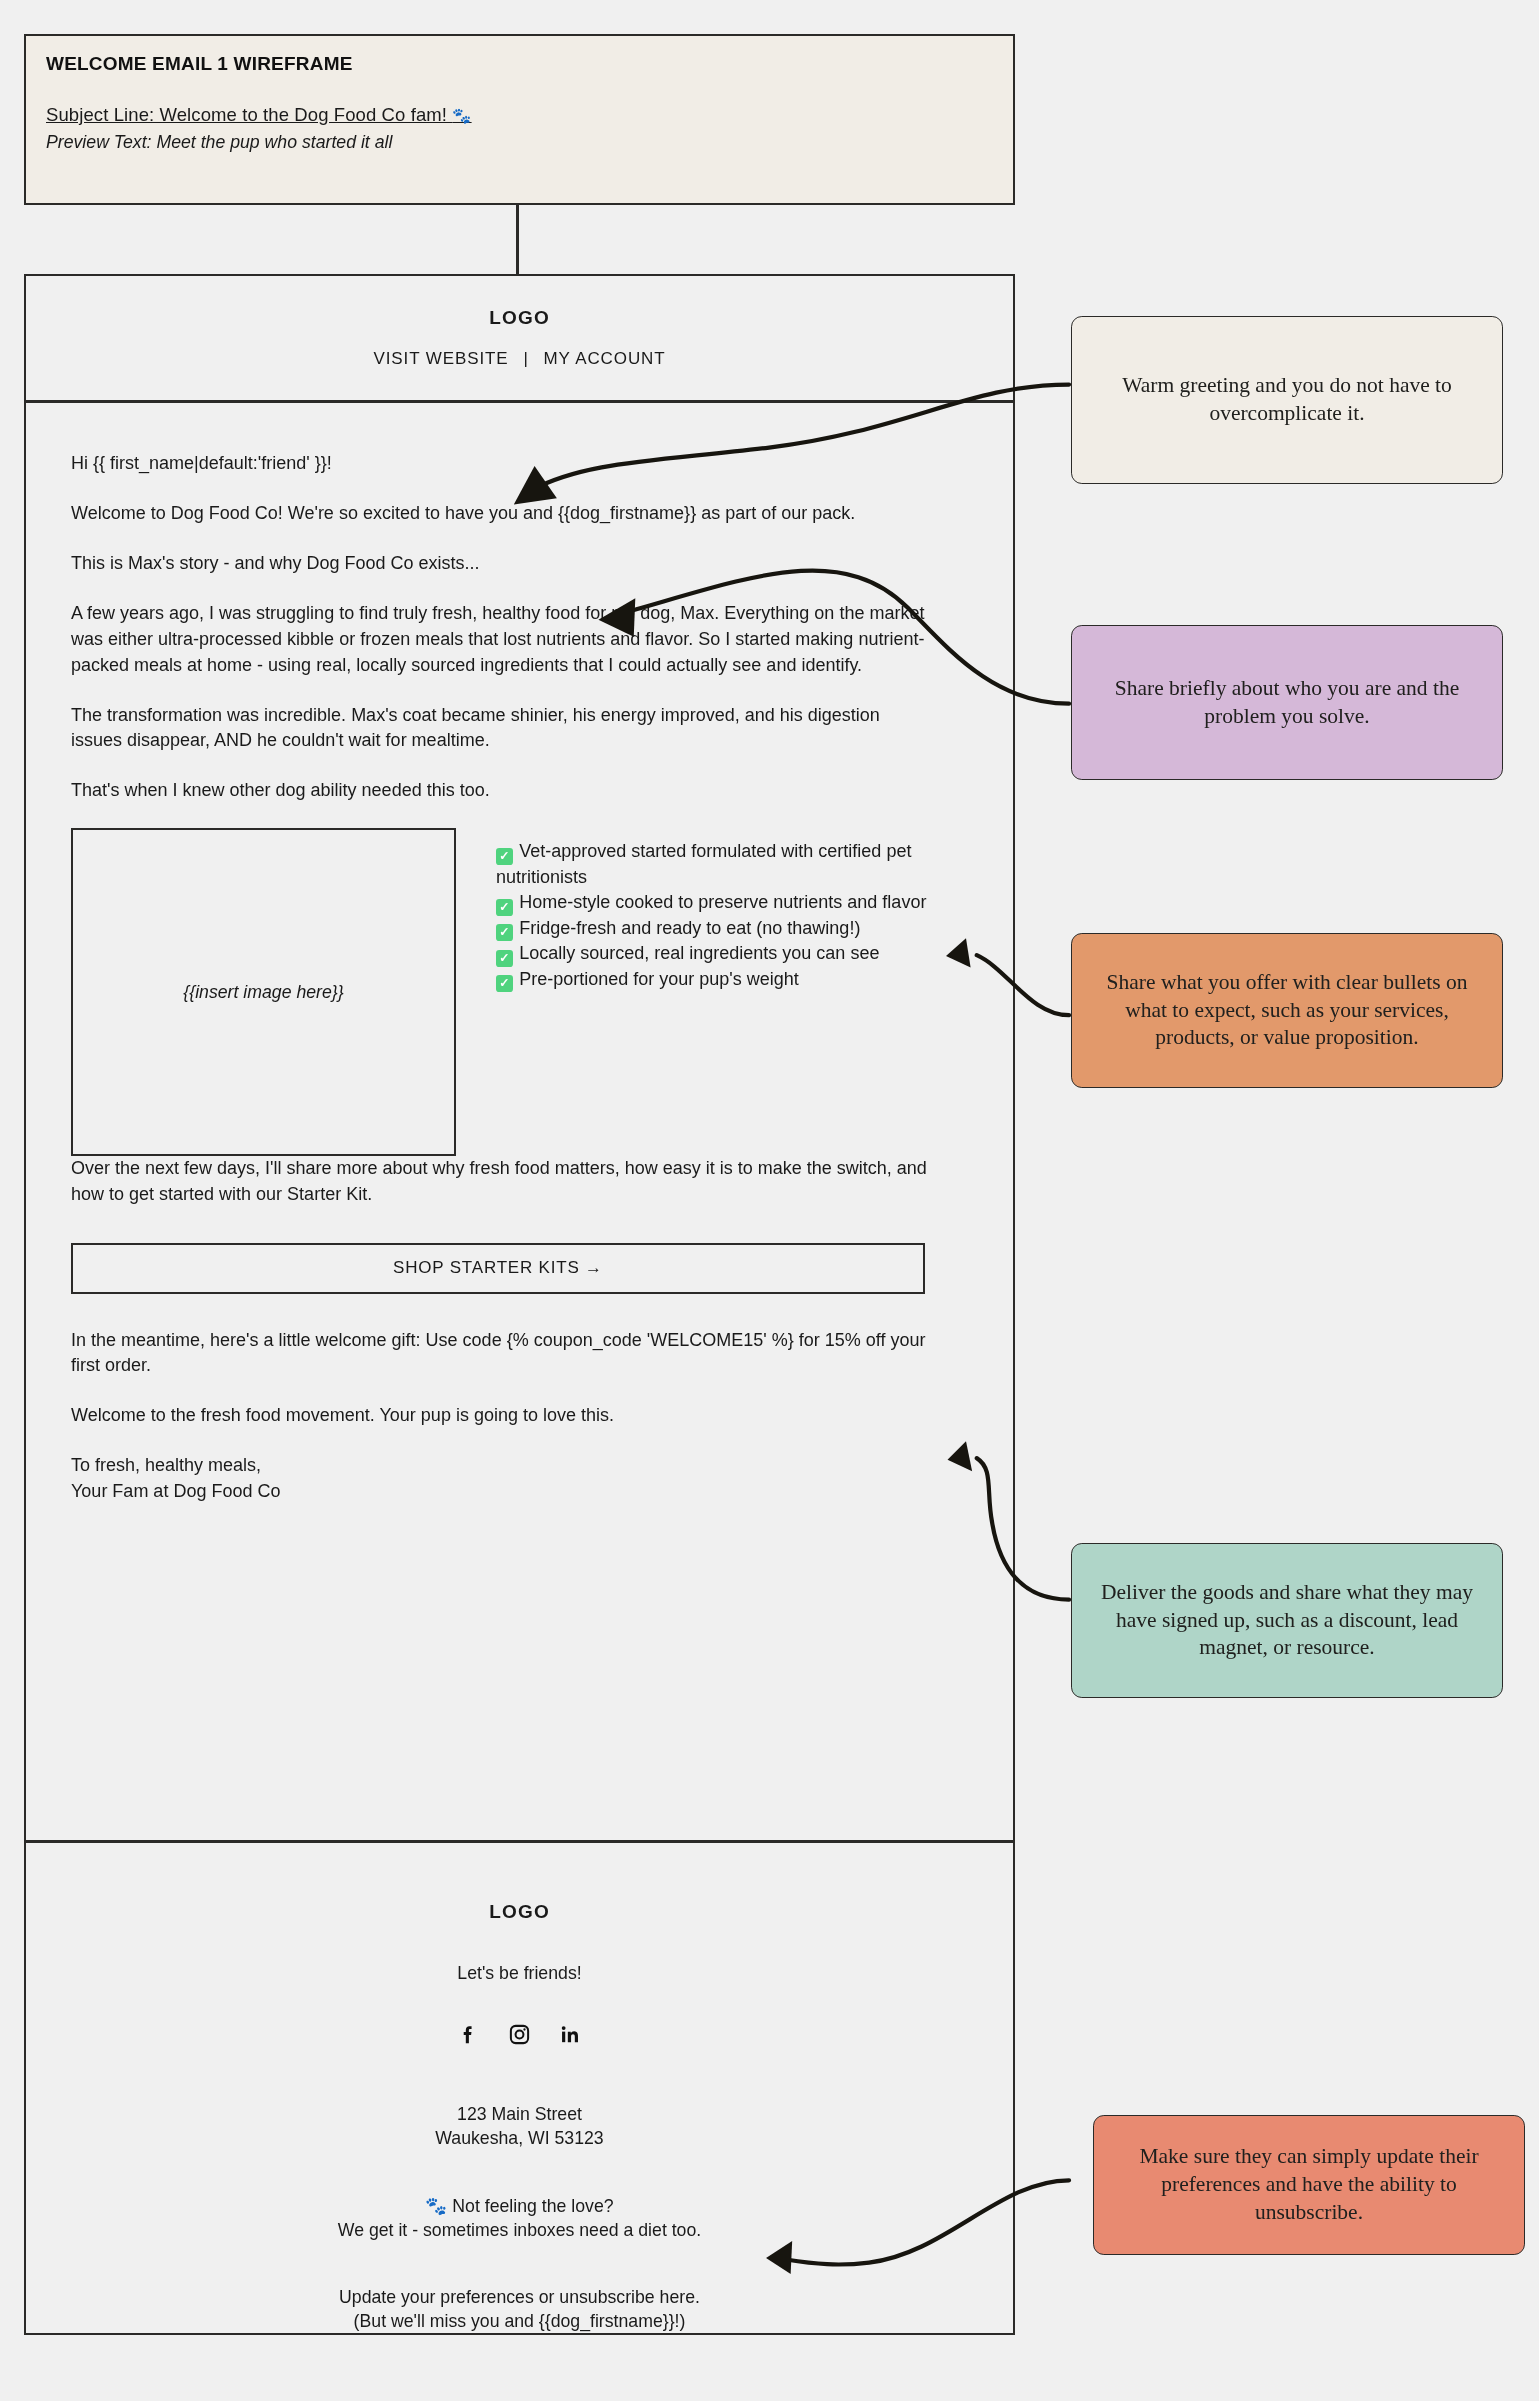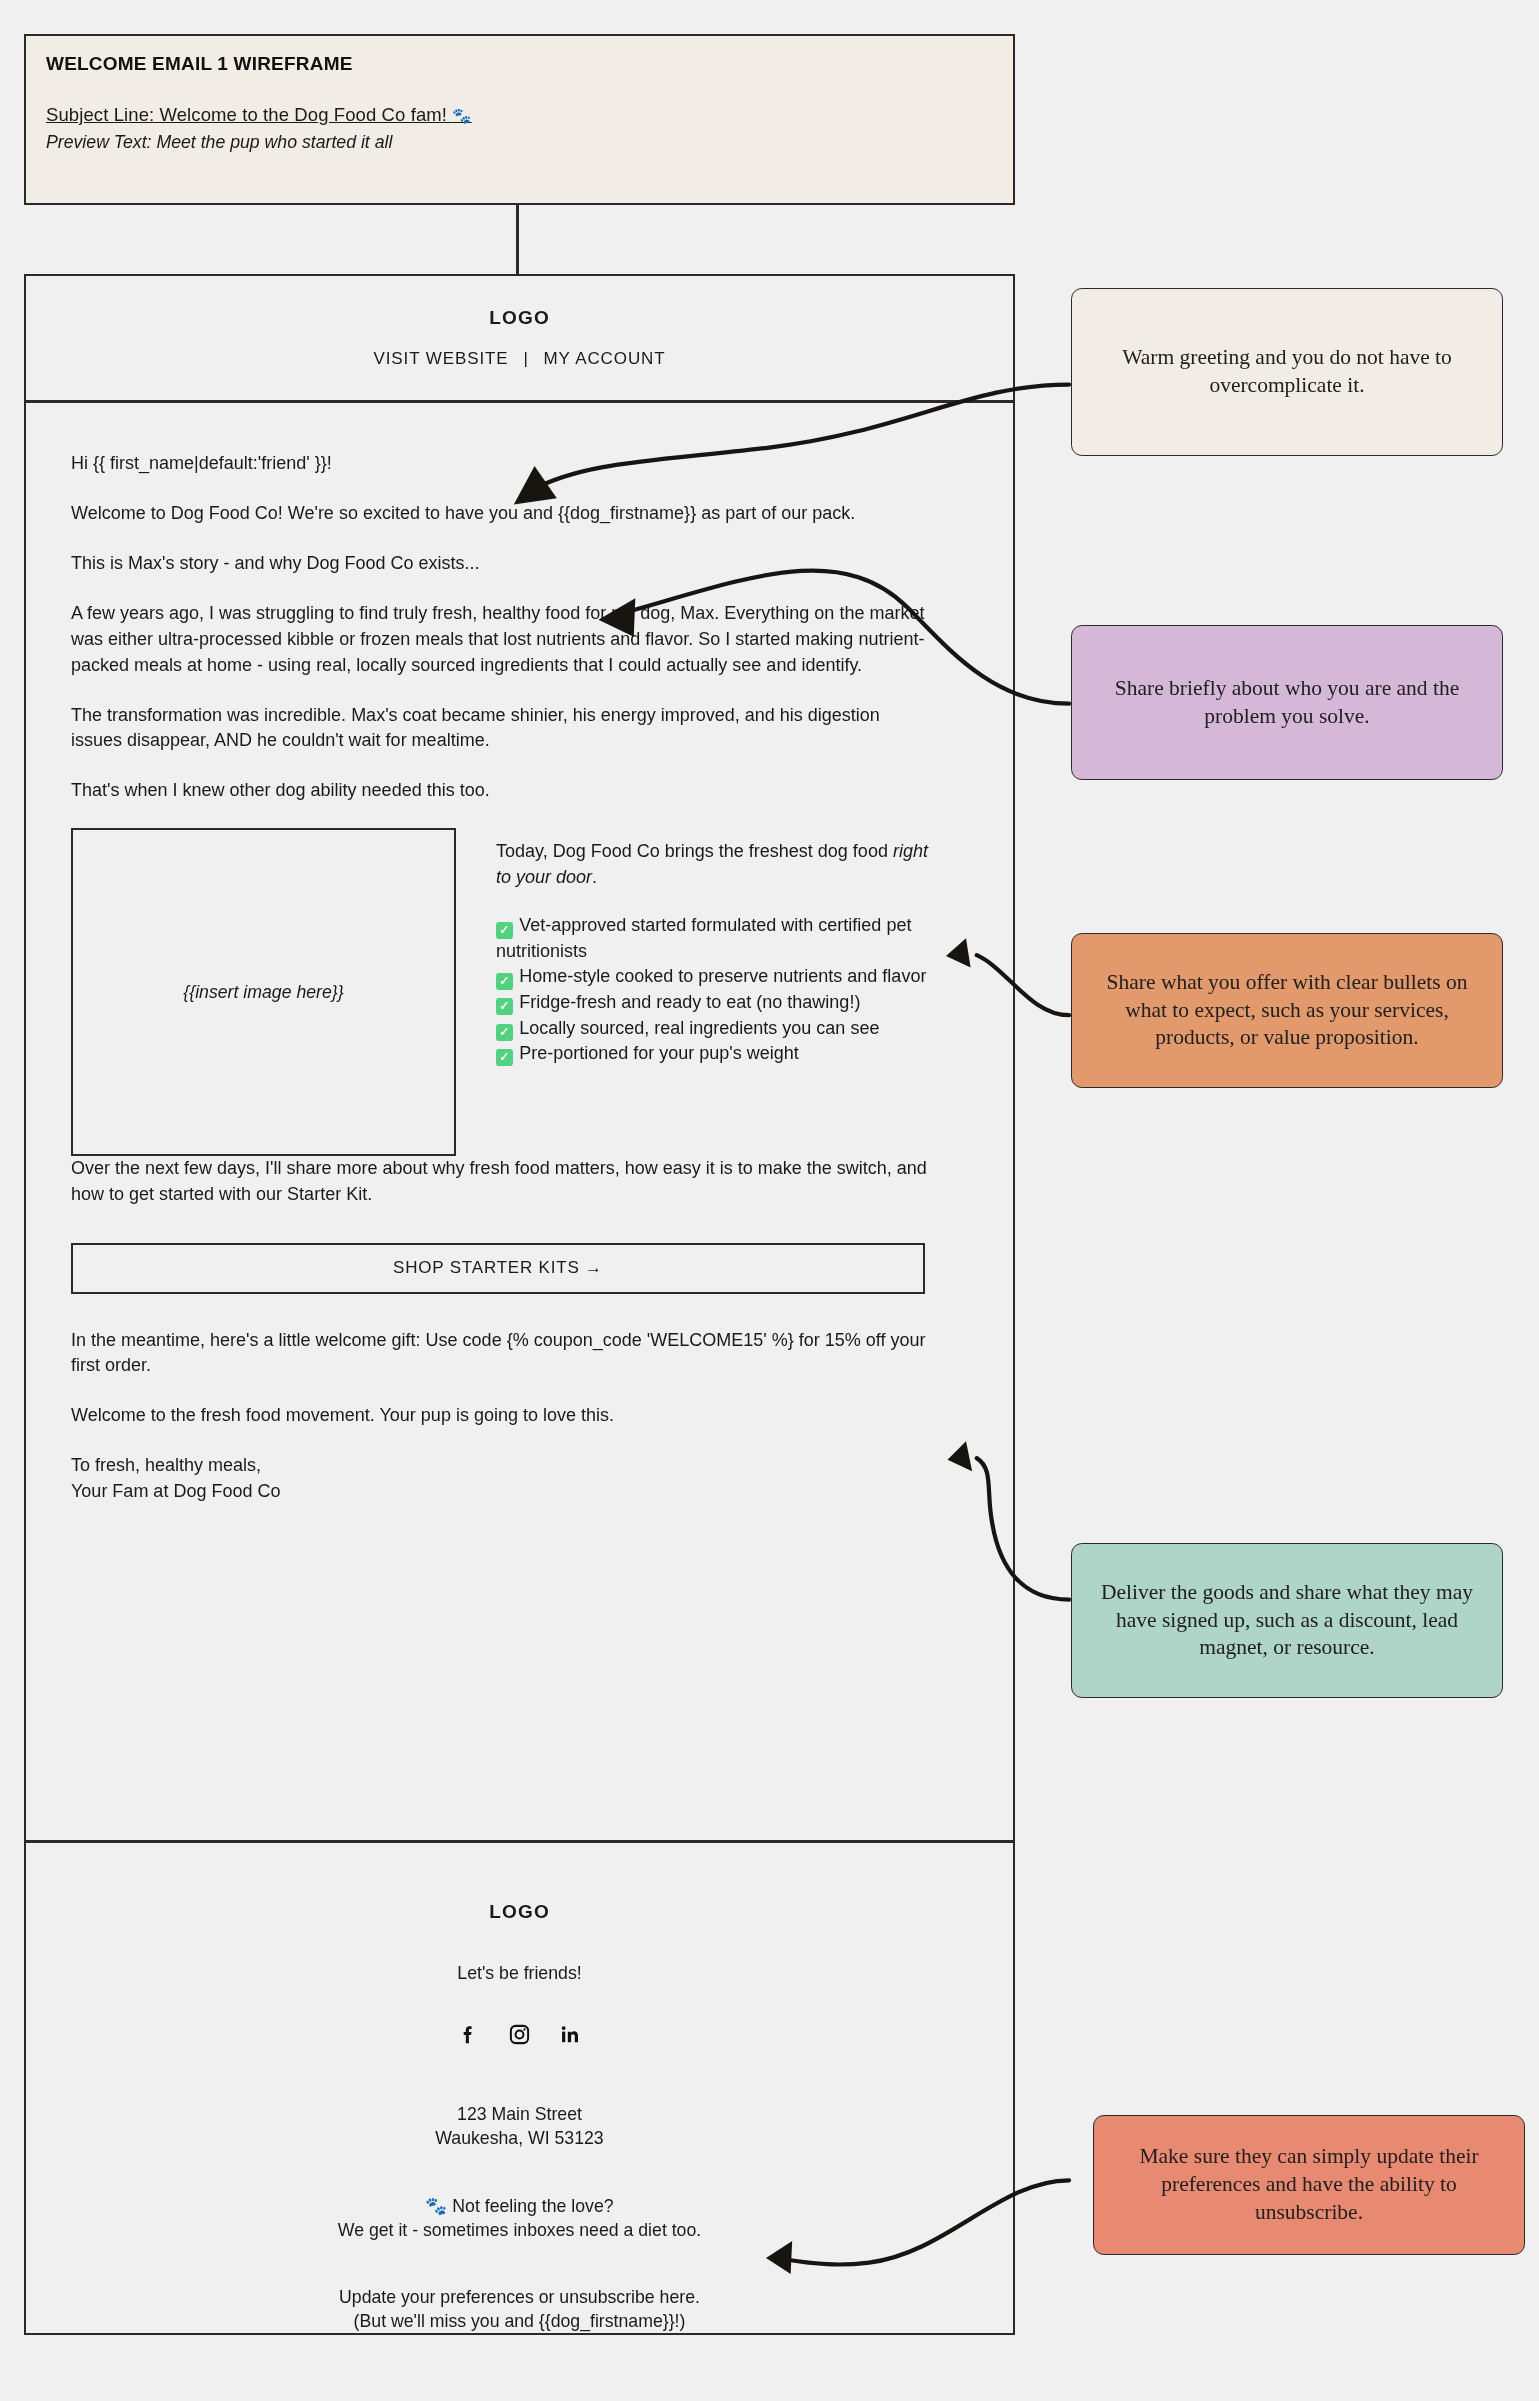"Warm greeting and you do" #callout-1 { top: 288px -> 316px }
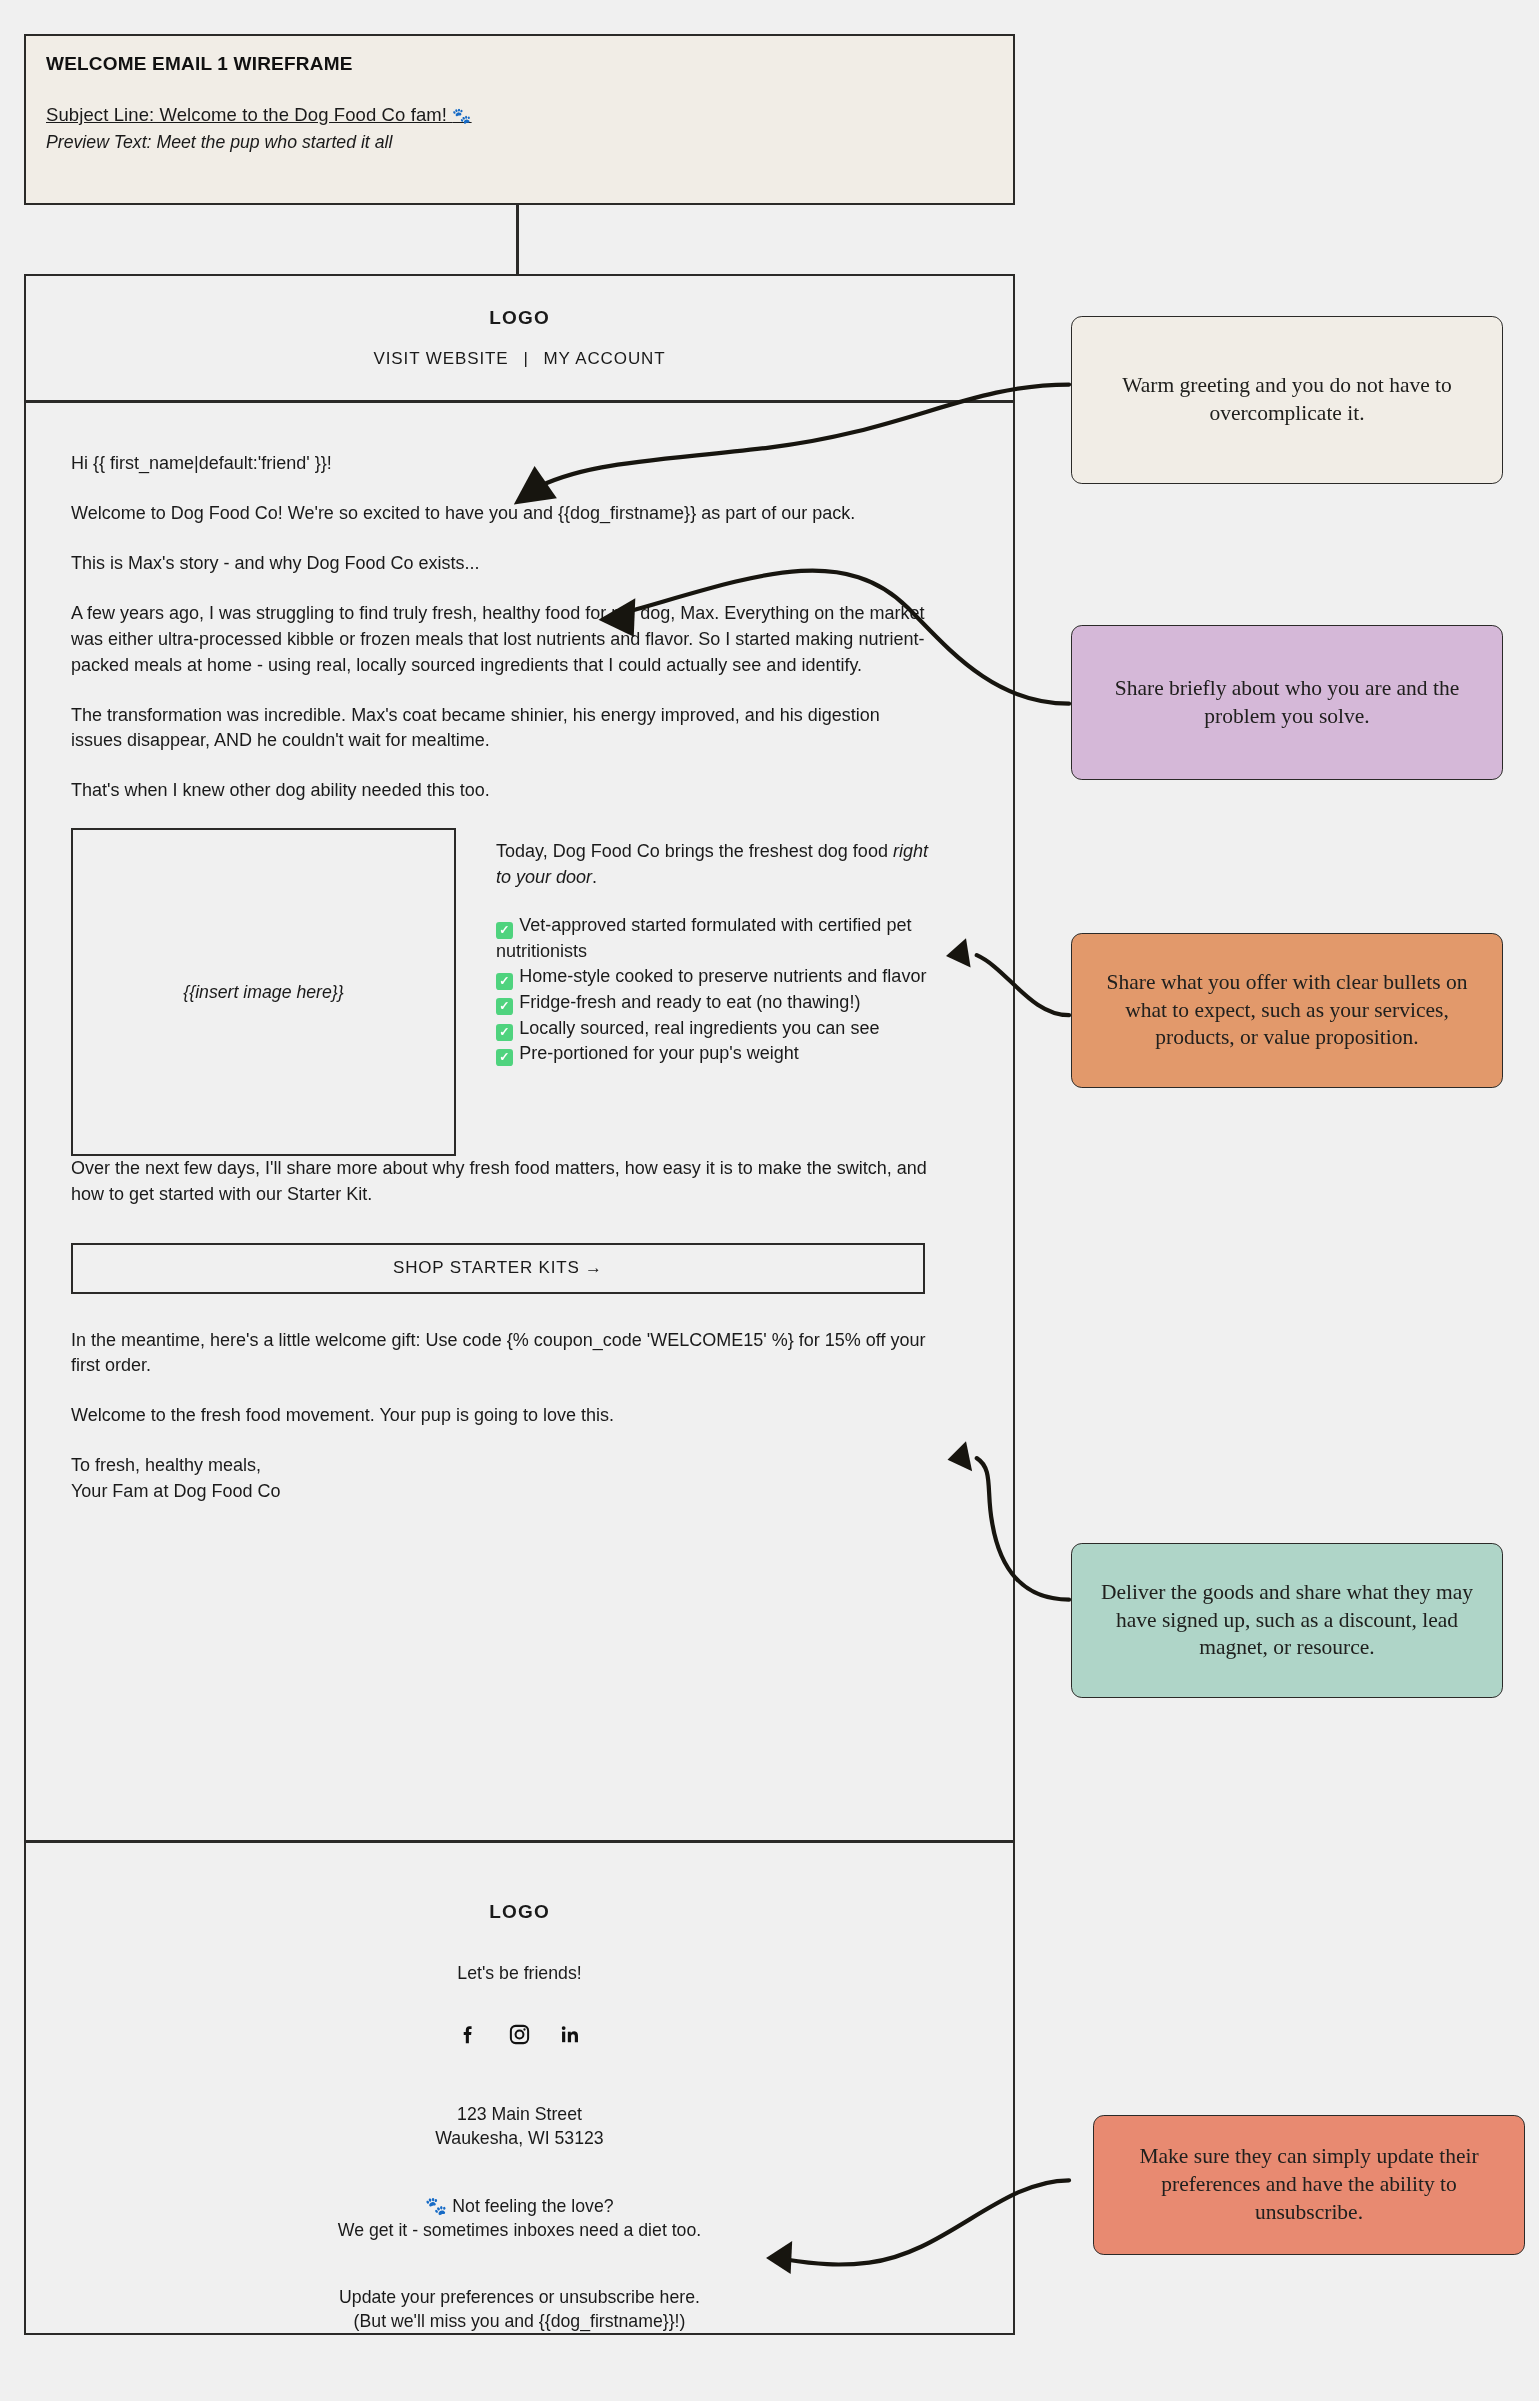"Today, Dog Food Co brings" p.lead { html: <p><span>Today, Dog Food Co brings the freshest dog food </span><em>right to your door</em><span>.</span></p> -> none }
